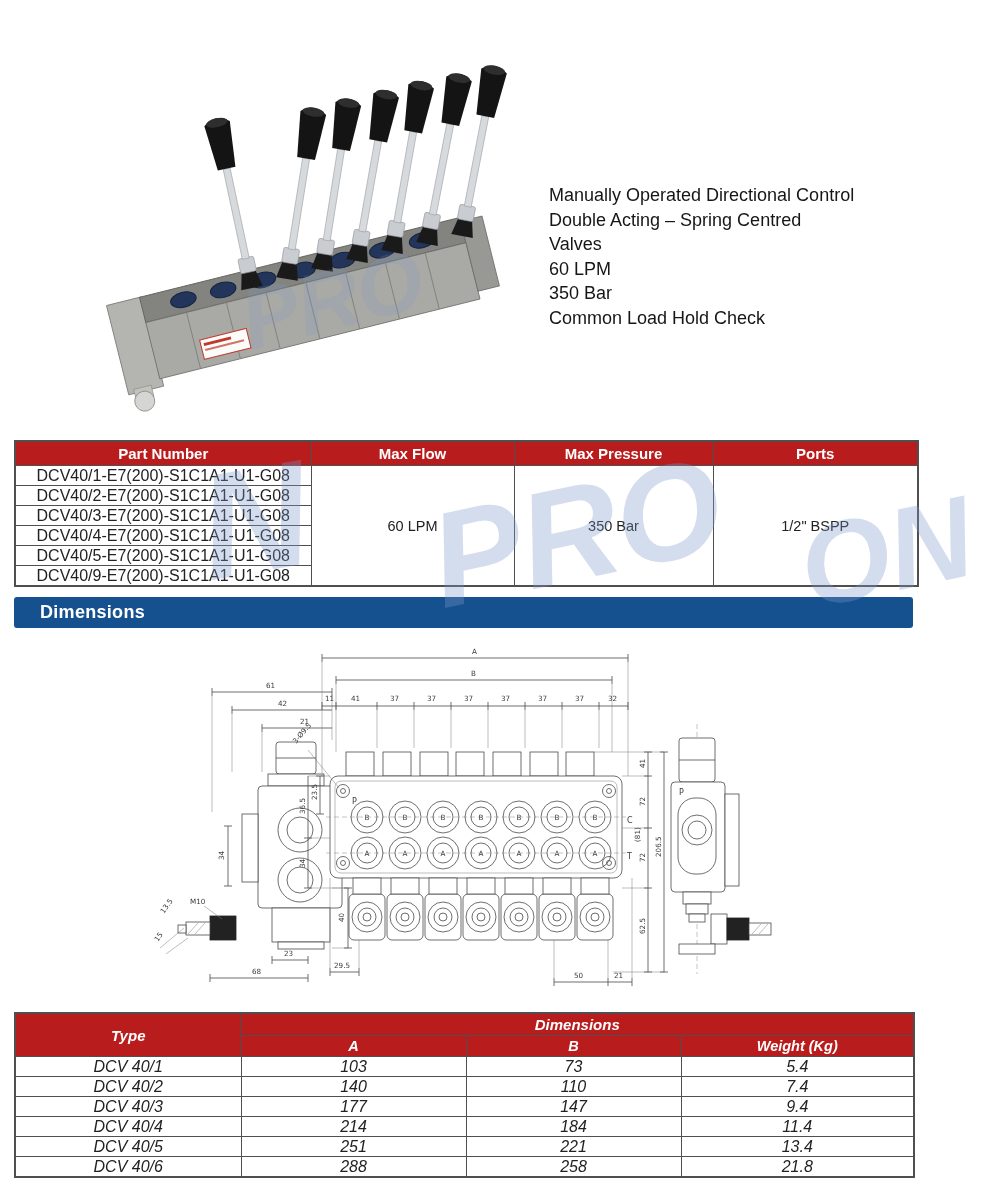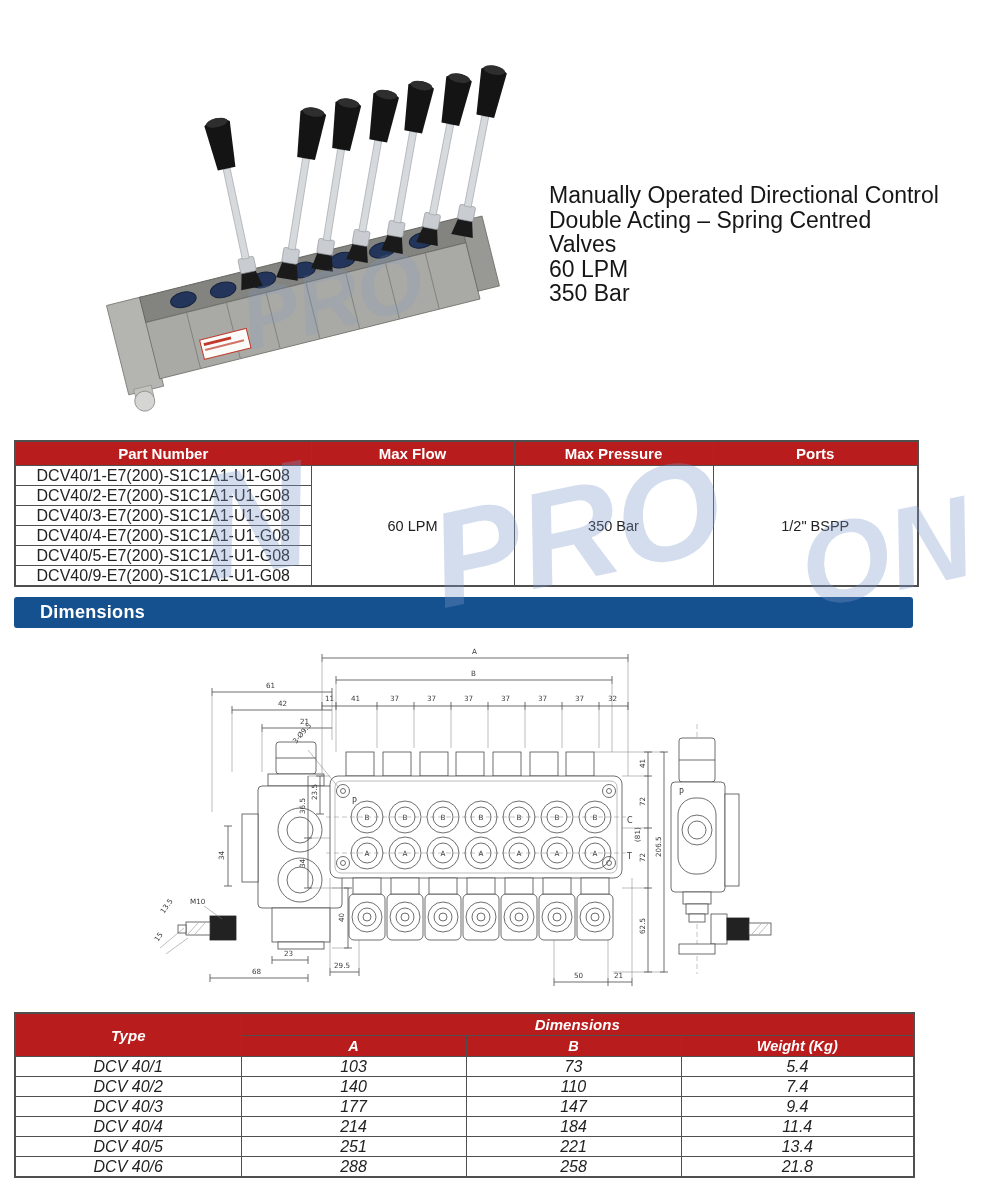"Manually Operated Directional Control" .desc { font-size: 23px -> 18px }
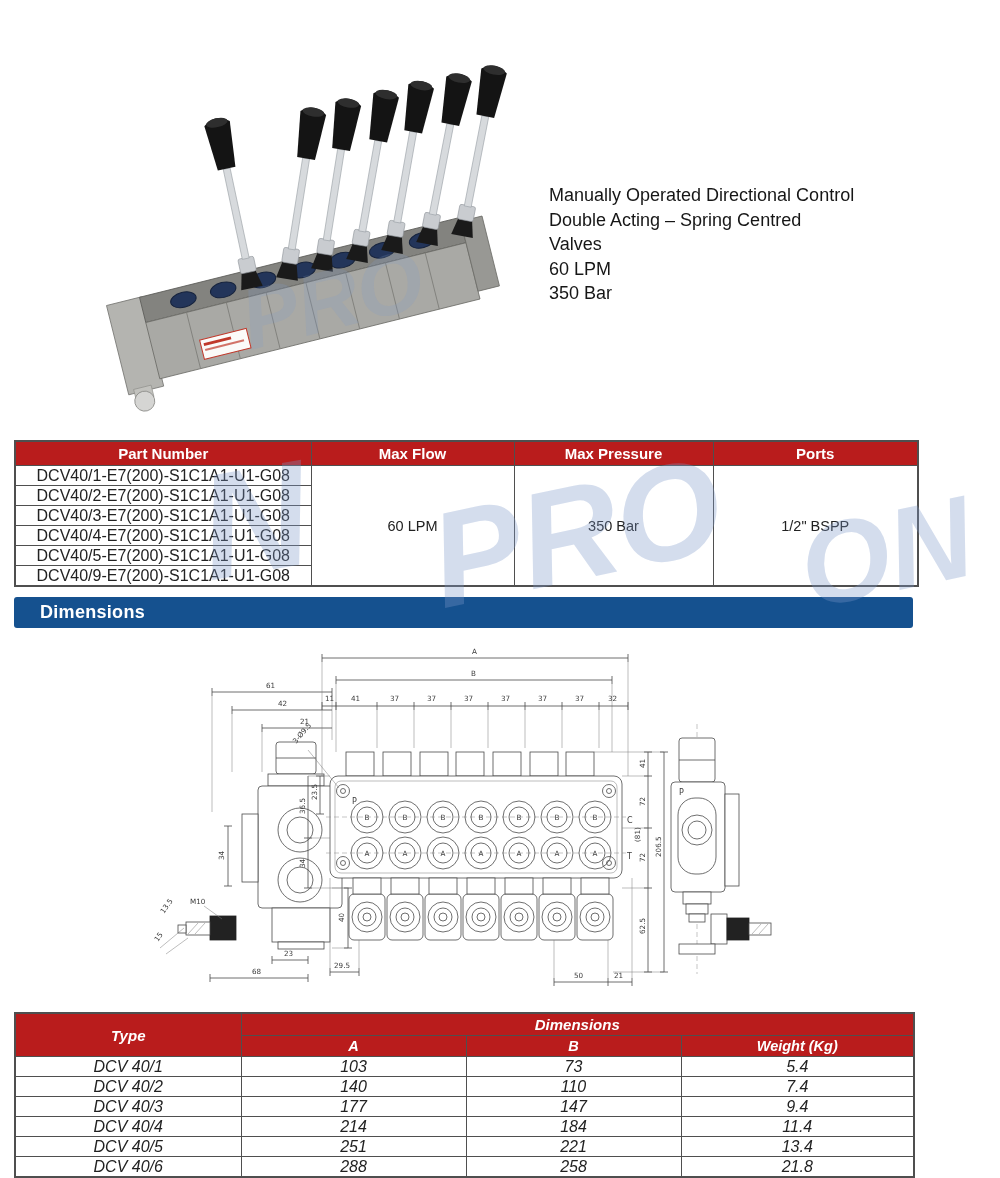"Common Load Hold Check" div { html: none -> <div>Common Load Hold Check</div> }
